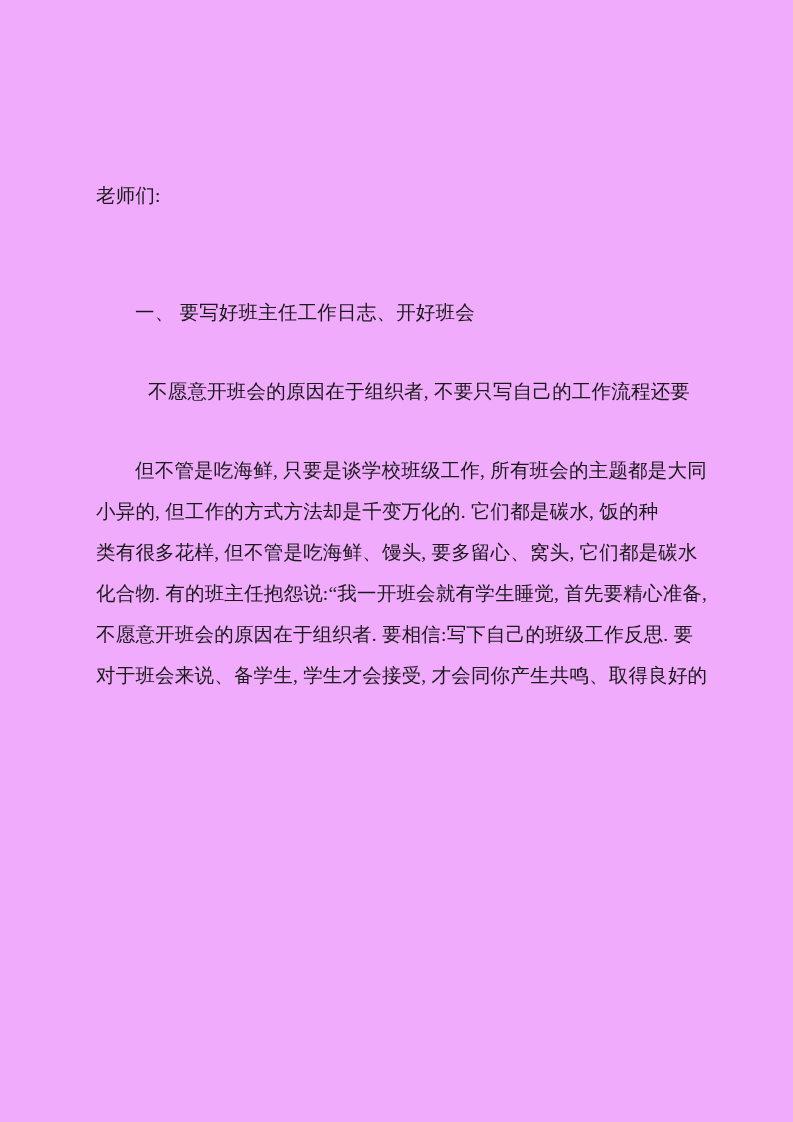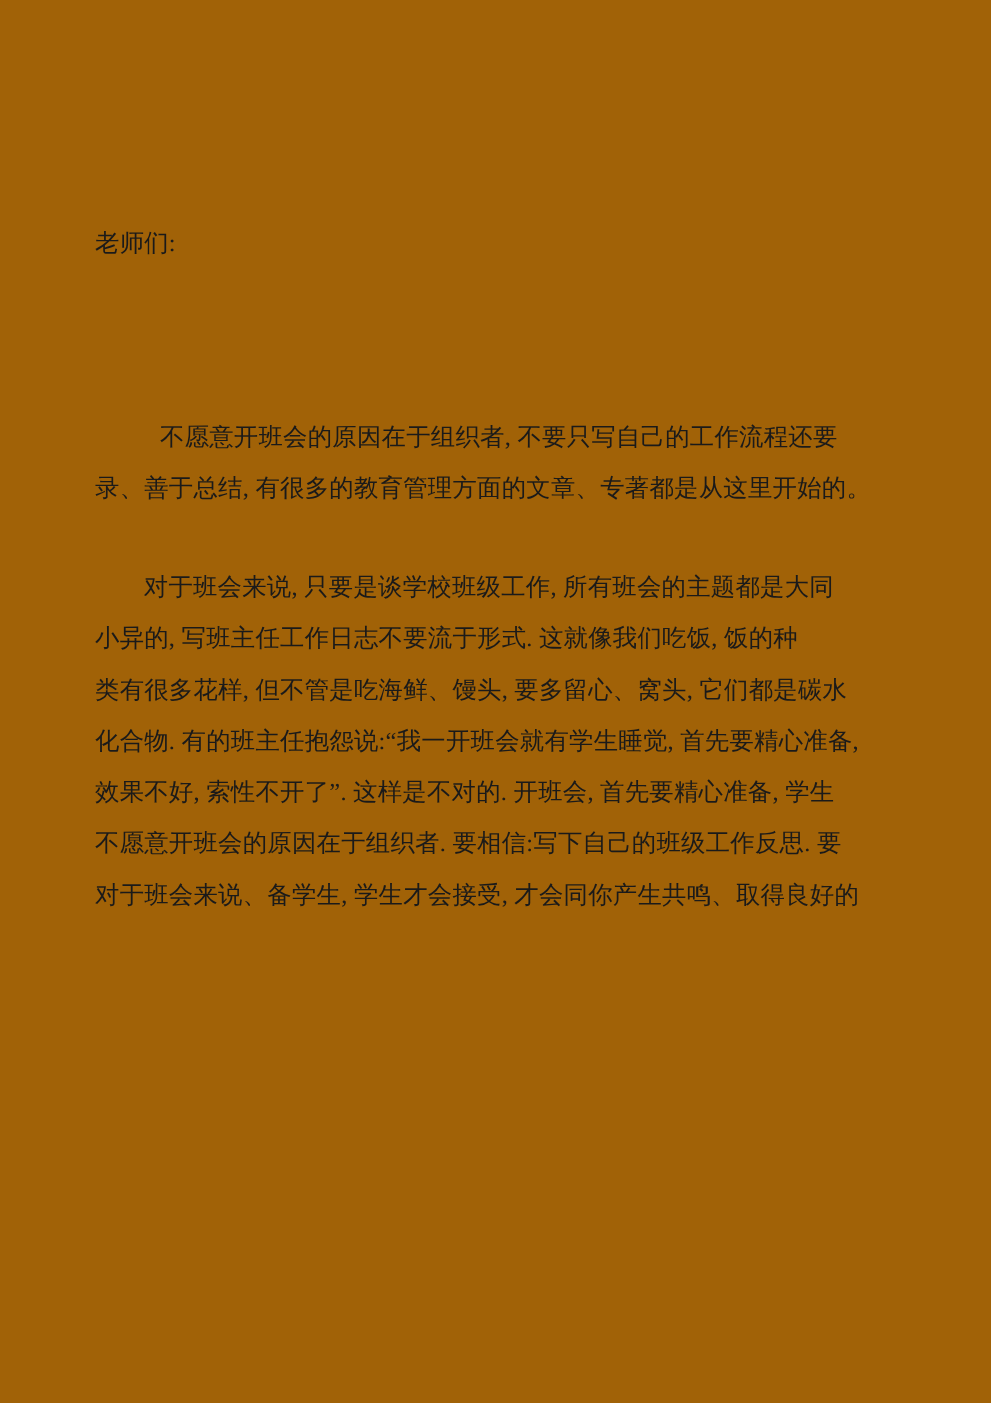"老师们:" .page { background: #a16207 -> #f0abfc; padding: 175px 100px 40px 76px -> 175px 100px 40px 96px }
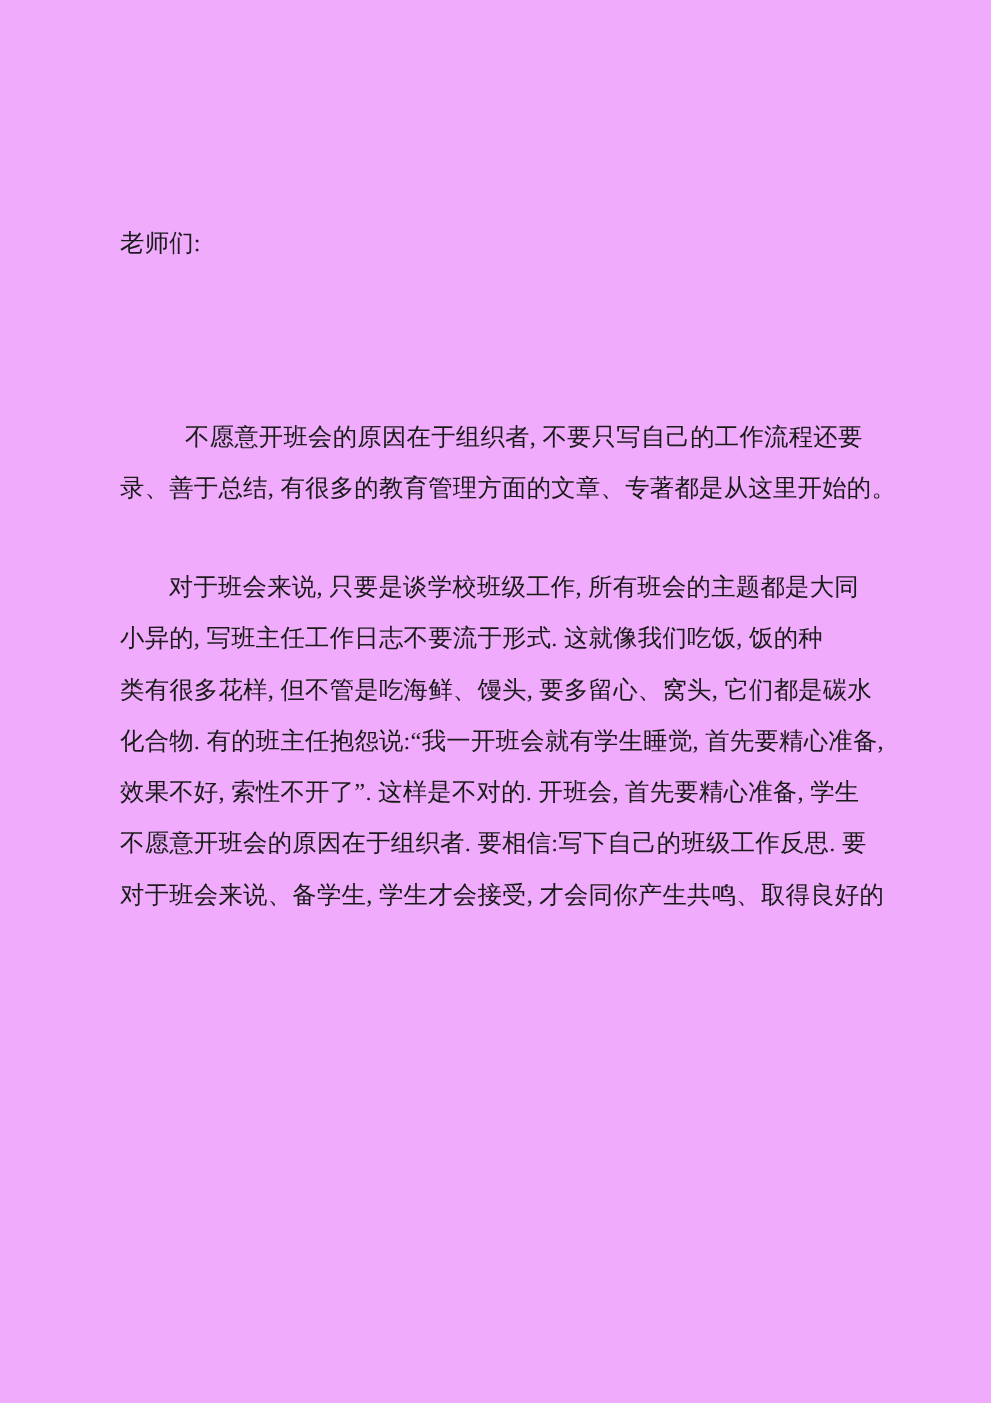"一、 要写好班主任工作日志、开好班会" p.para { html: none -> <p> <span><span></span><span>一、 要写好班主任工作日志、开好班会</span></span> </p> }
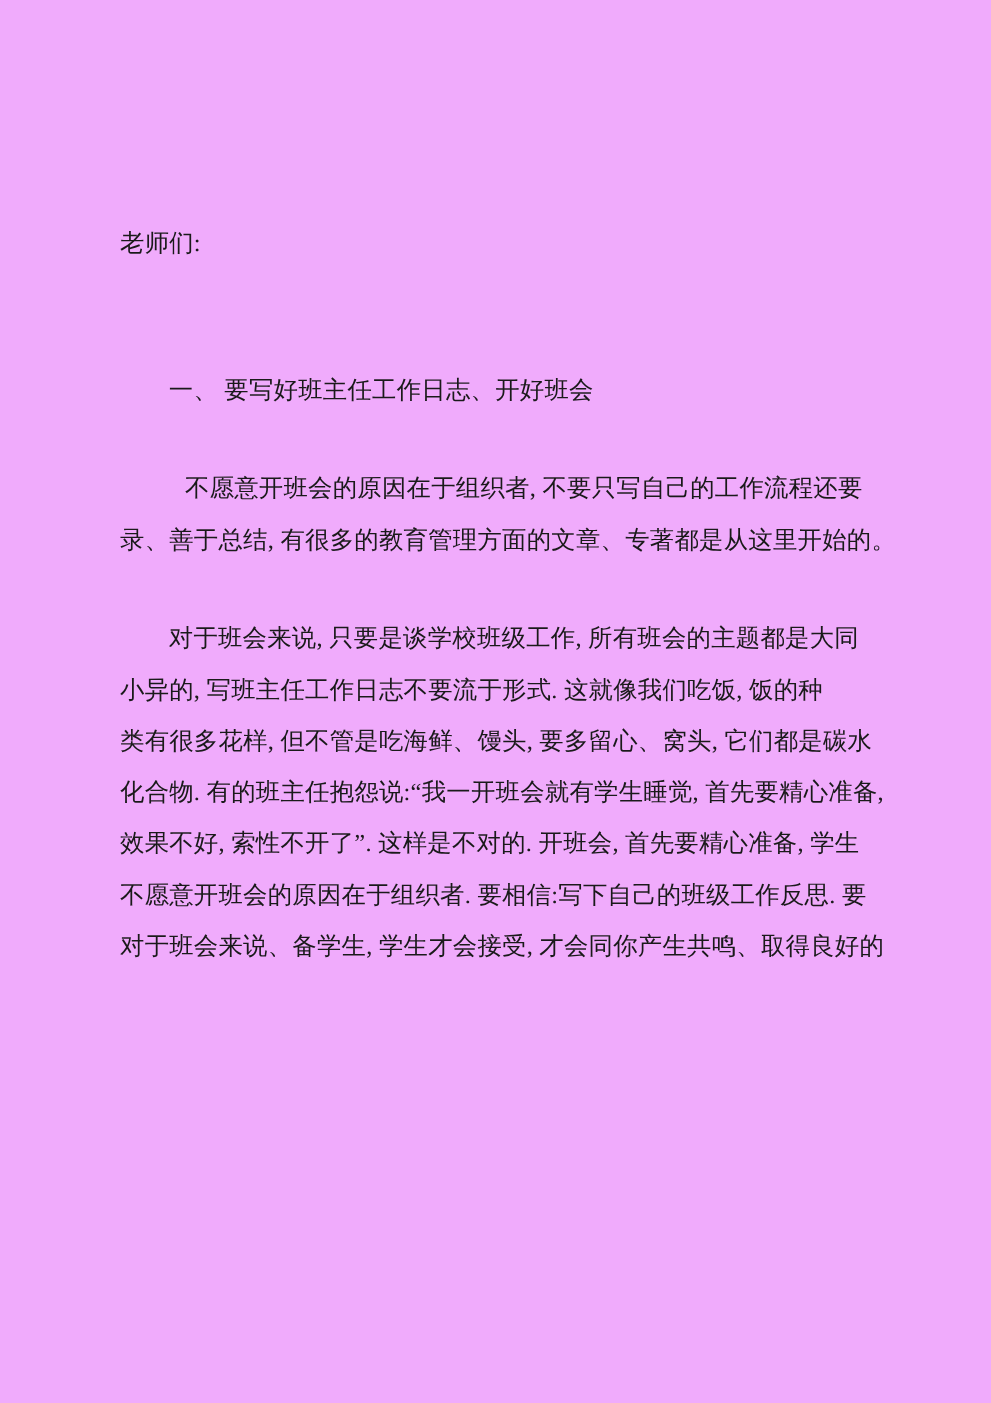"录、善于总结, 有很多的教育管理方面的文章、专著都是从这里开始的。" span.para-line { html: <span>录、善于总结, 有很多的教育管理方面的文章、专著都是从这里开始的。</span> -> none }
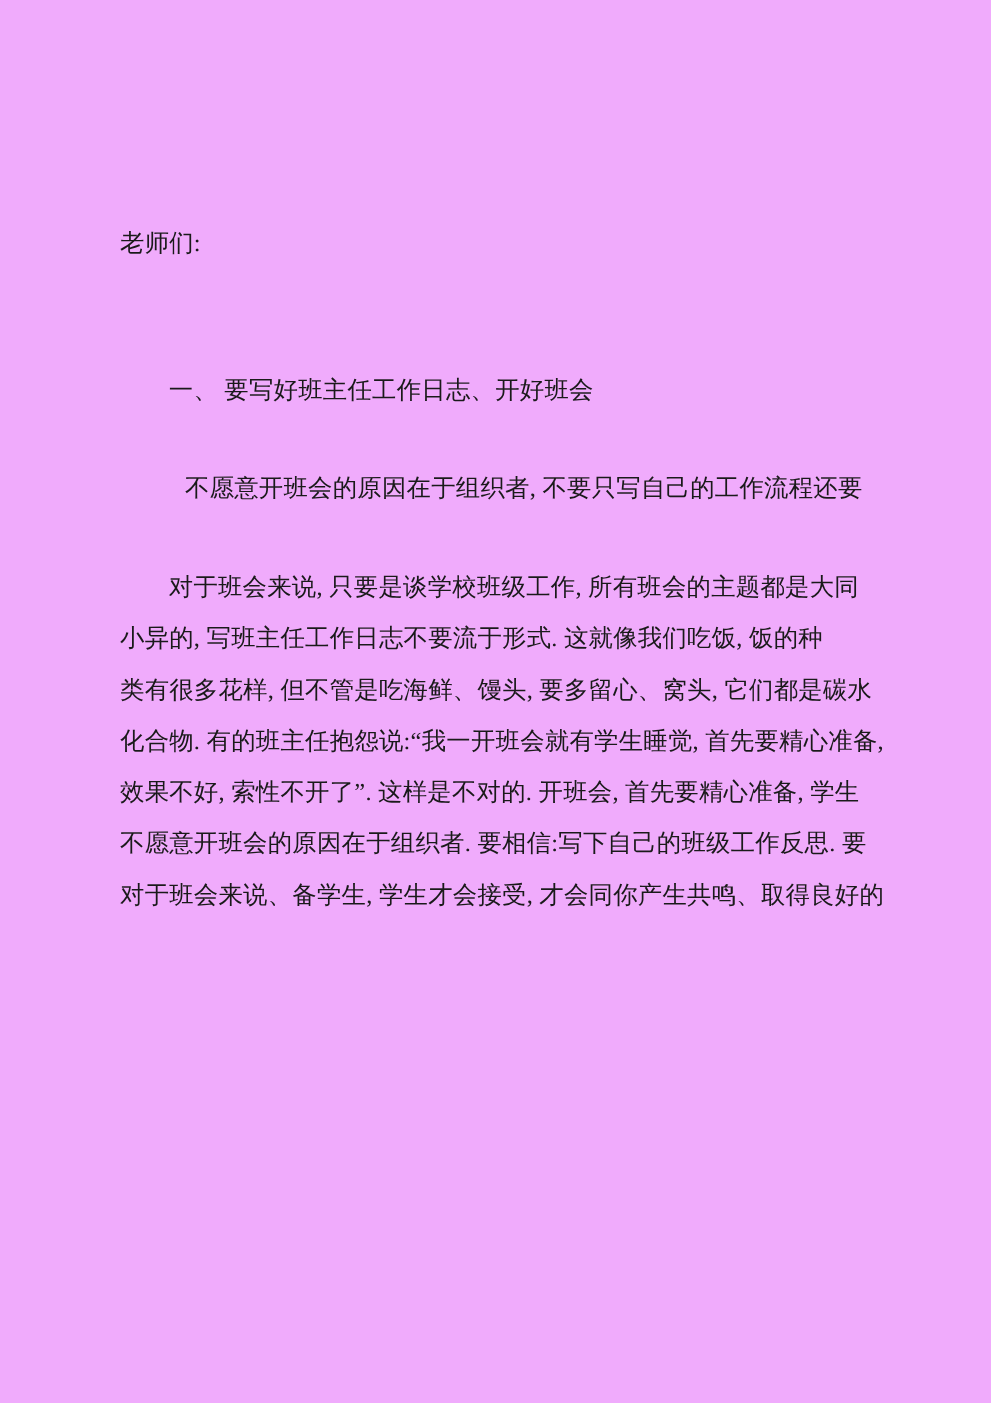"对于班会来说, 只要是谈学校班级工作, 所有班会的主题都是大同" span { text: 对于班会来说 -> 但不管是吃海鲜 }
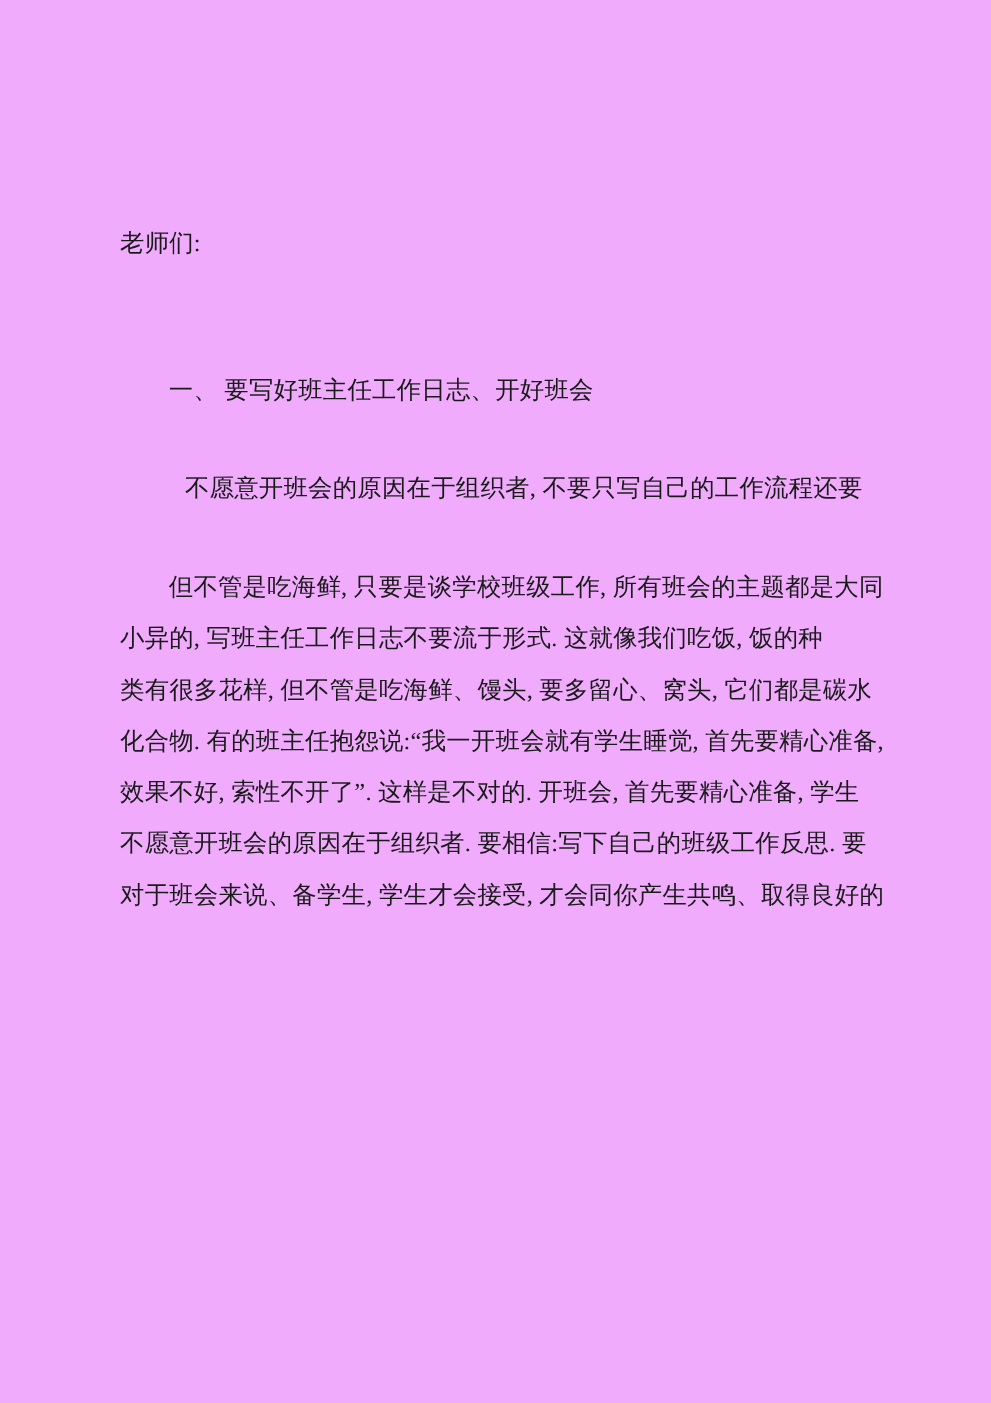"小异的, 写班主任工作日志不要流于形式. 这就像我们吃饭, 饭的种" span.para-line { text: 写班主任工作日志不要流于形式. 这就像我们吃饭 -> 但工作的方式方法却是千变万化的. 它们都是碳水 }
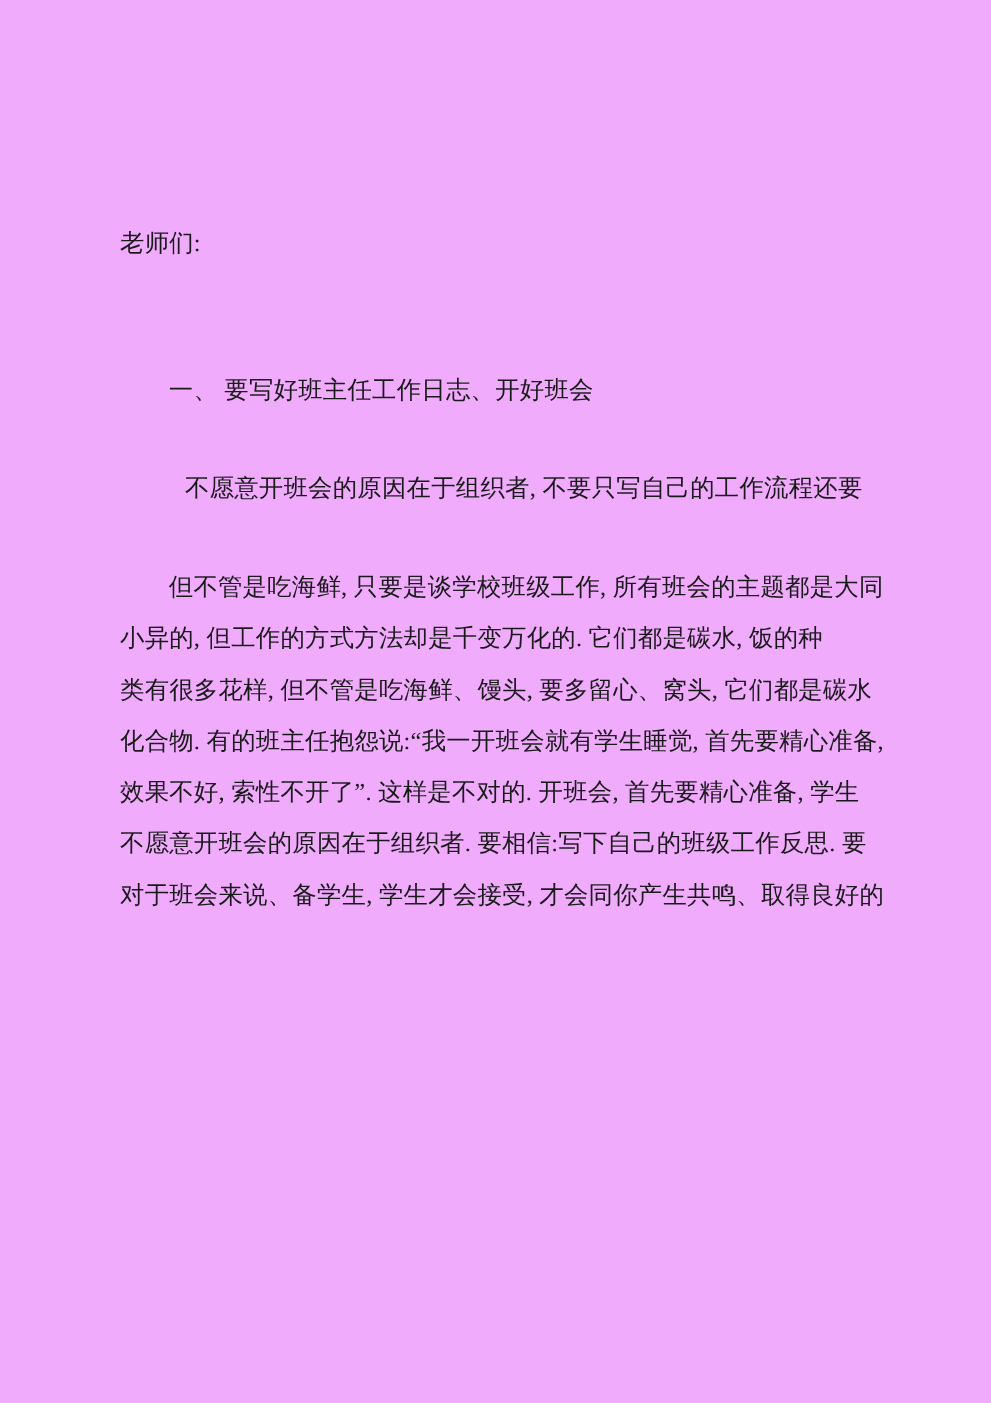"效果不好, 索性不开了”. 这样是不对的. 开班会, 首先要精心准备," span.para-line { html: <span>效果不好, 索性不开了”. 这样是不对的. 开班会, 首先要精心准备, 学生</span> -> none }
